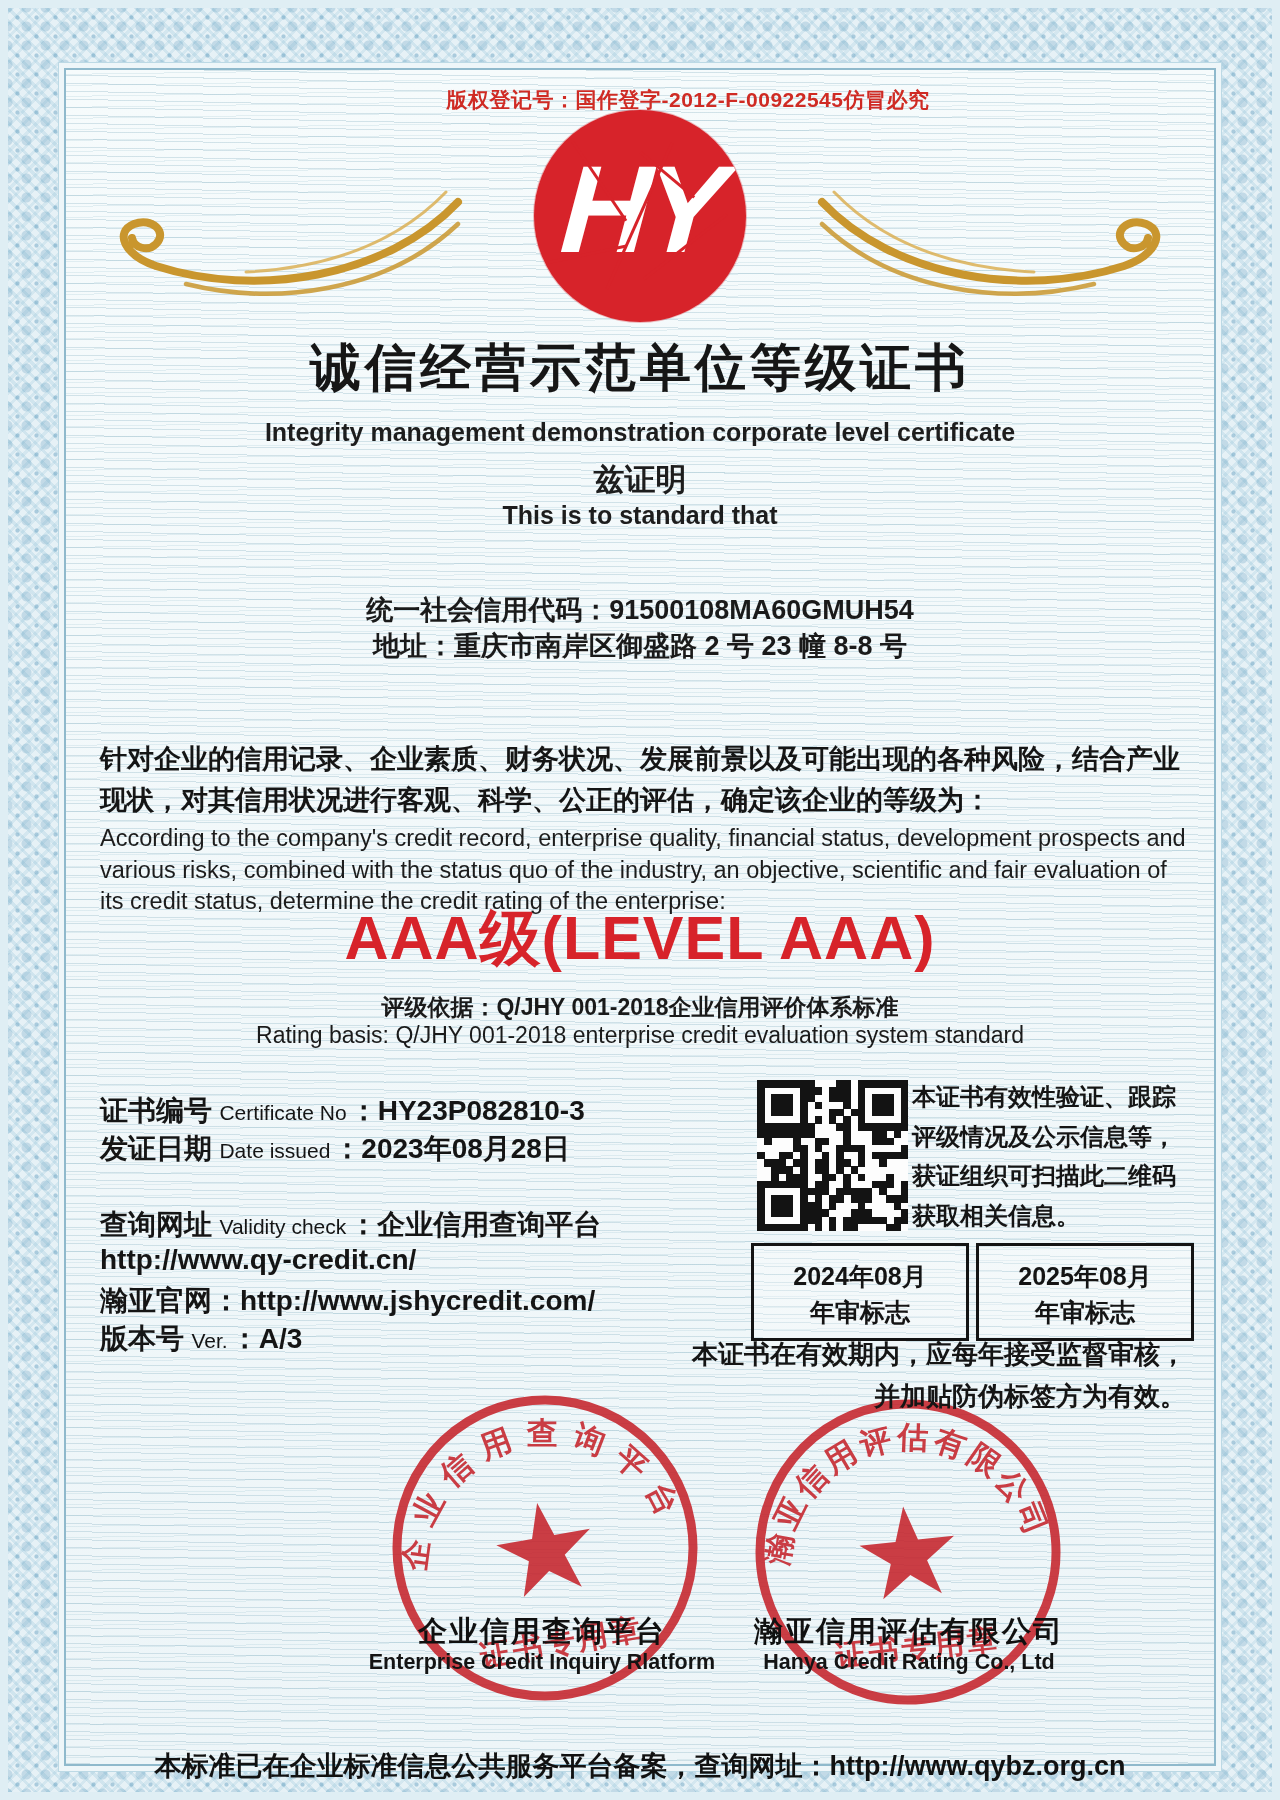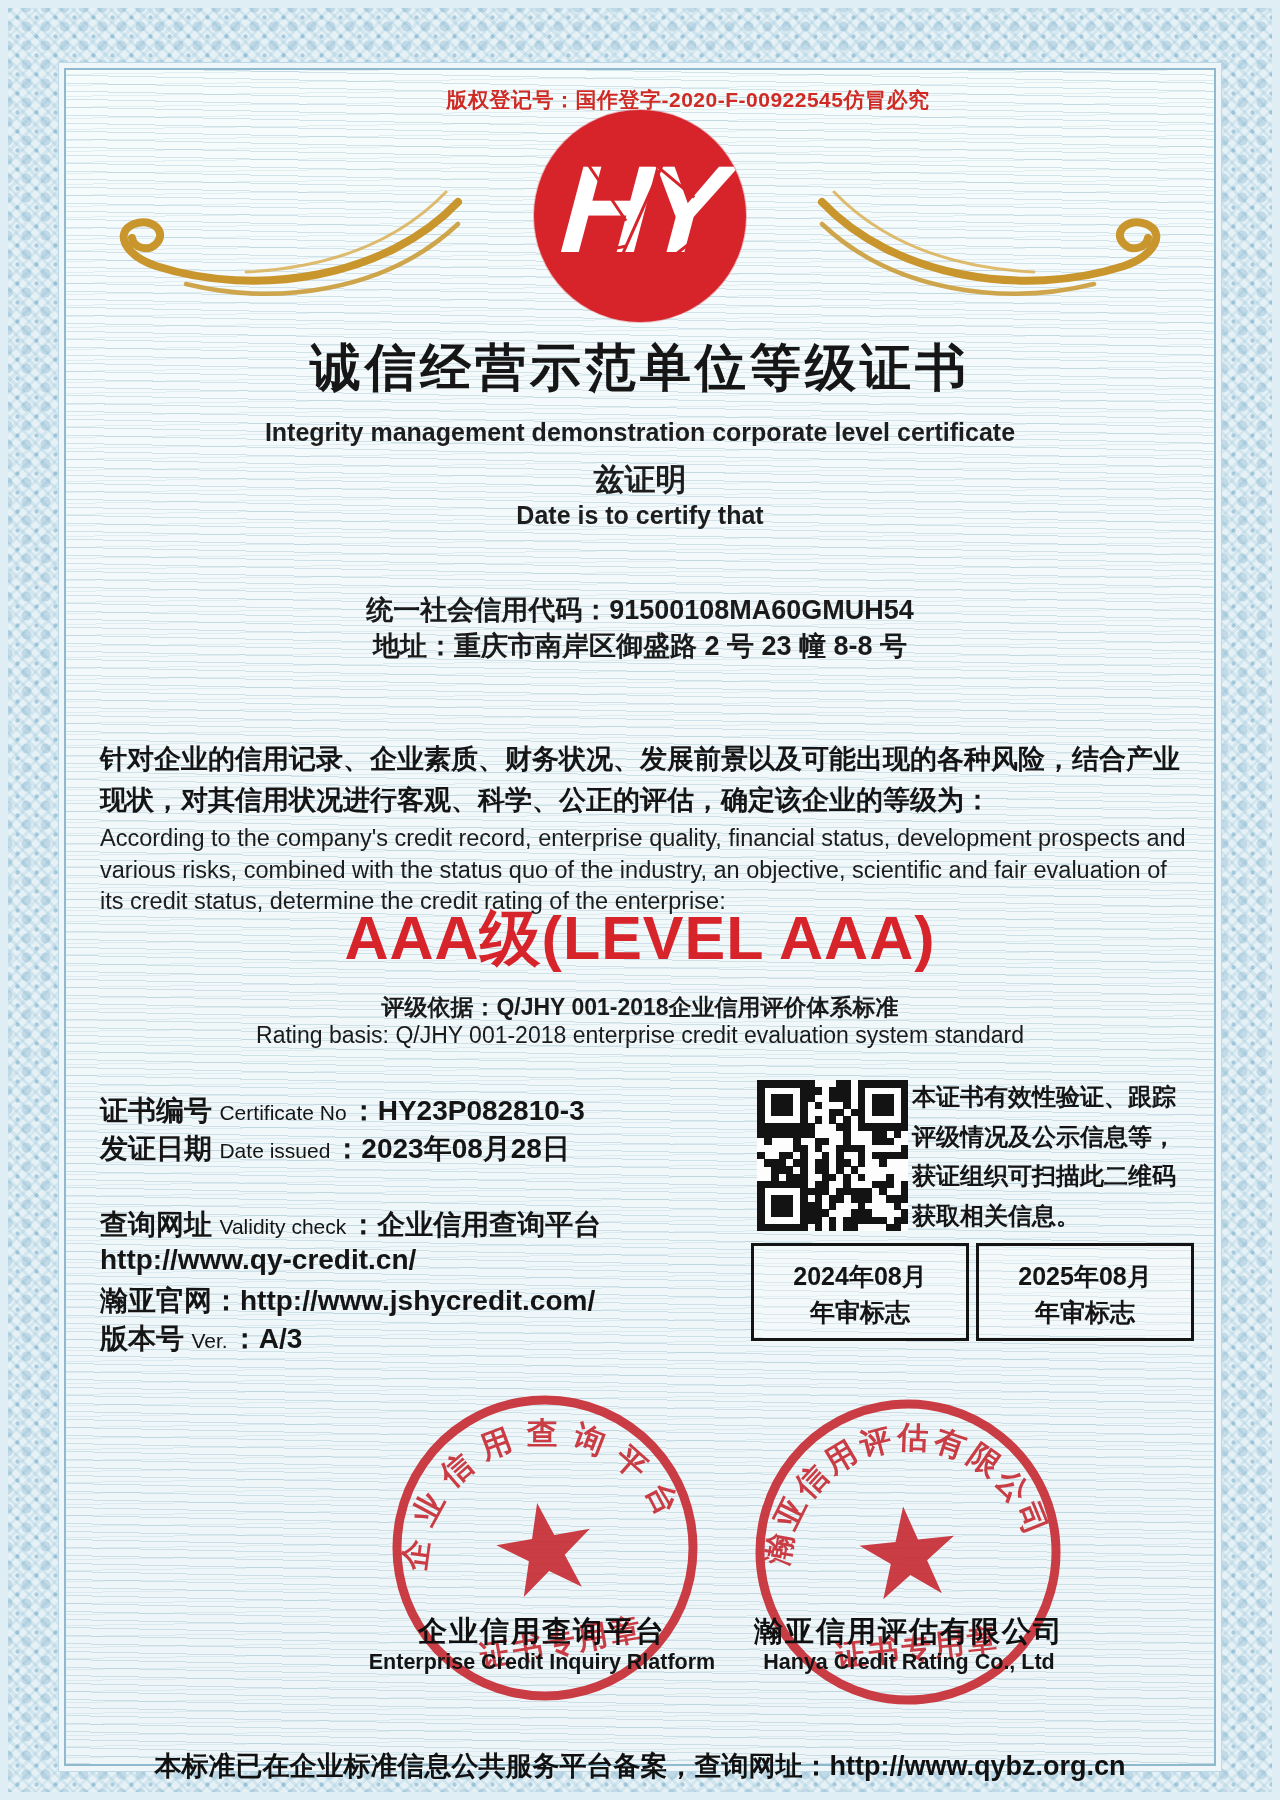"版权登记号：国作登字-2020-F-00922545仿冒必究" div.abs { text: -2020-F-00922545 -> -2012-F-00922545 }
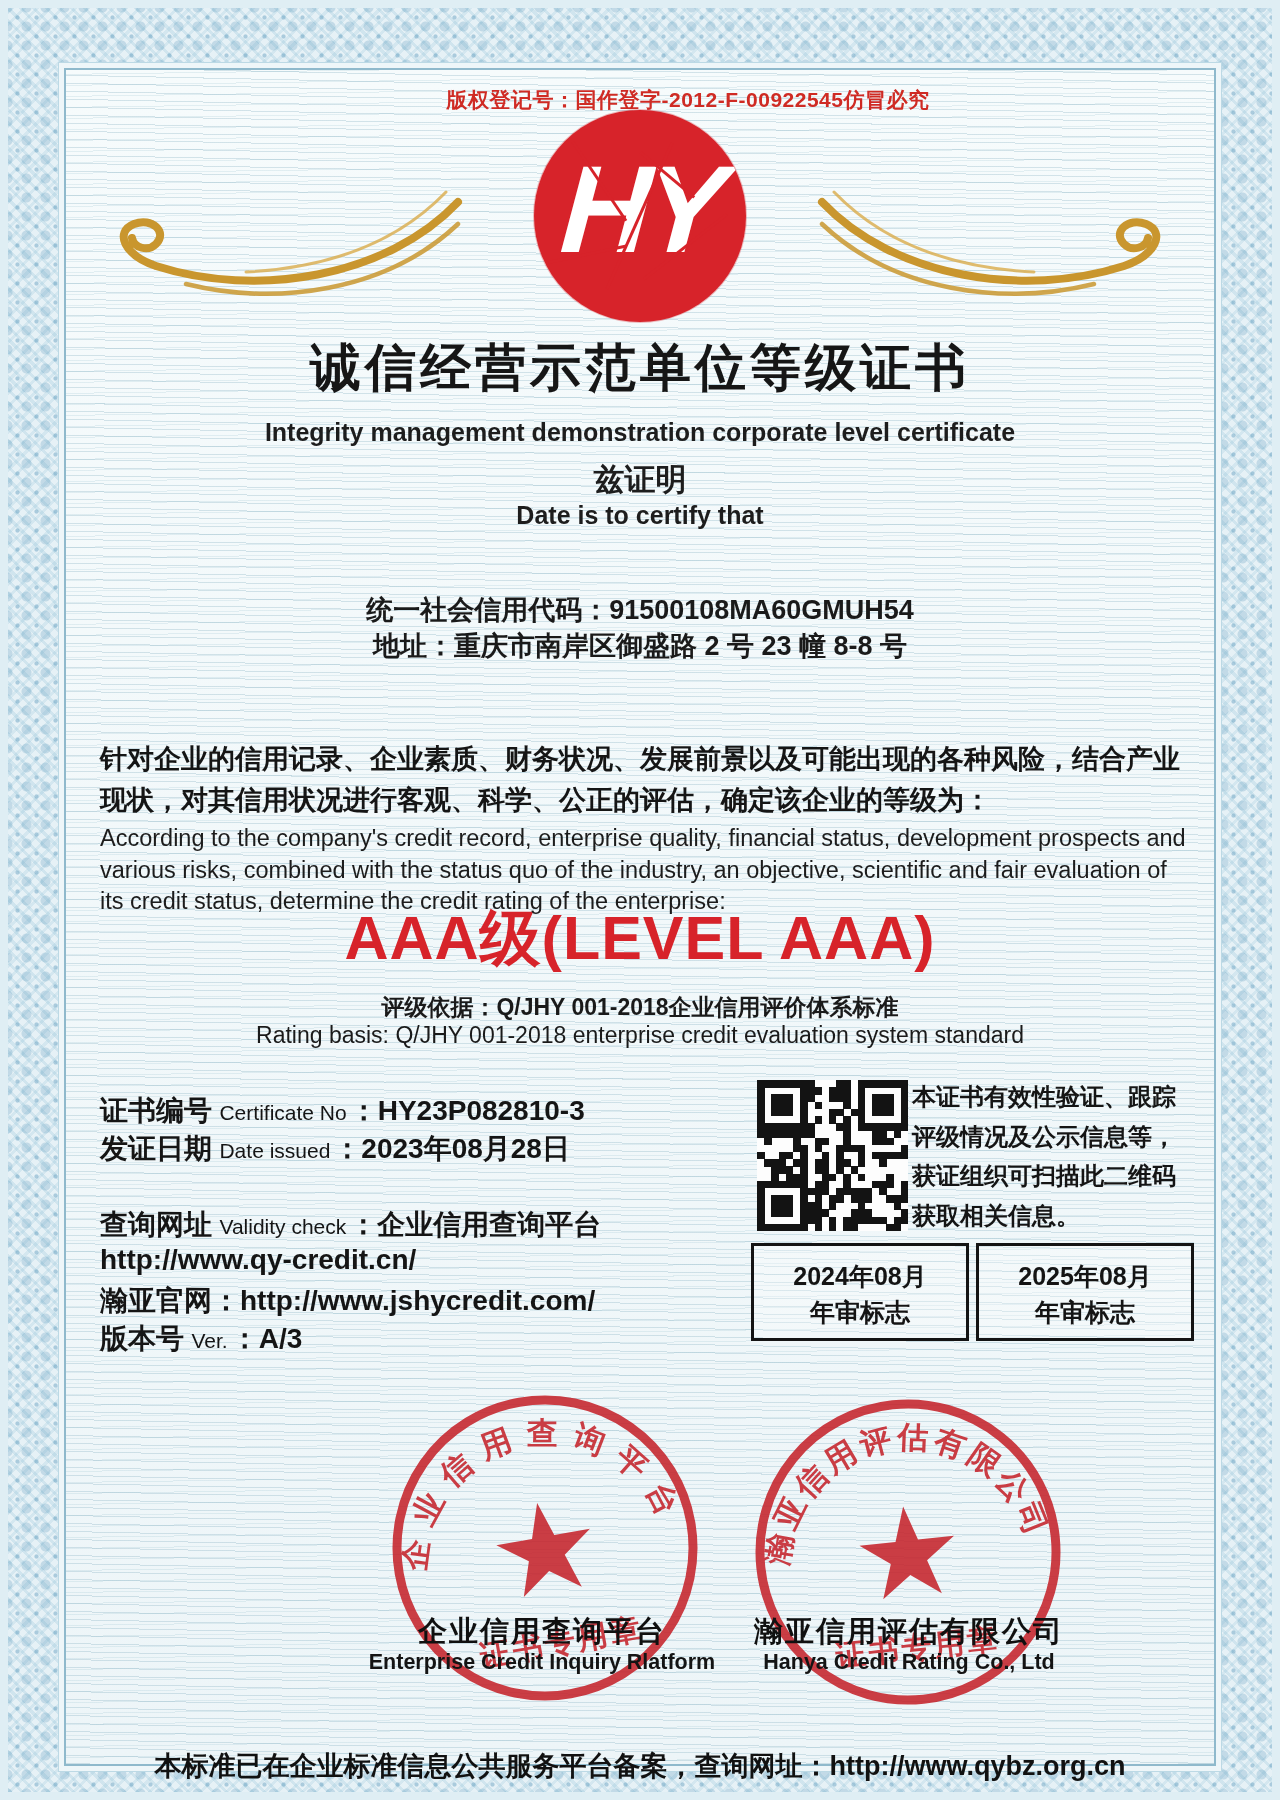"Date is to certify that" div.abs { text: Date is to certify -> This is to standard }
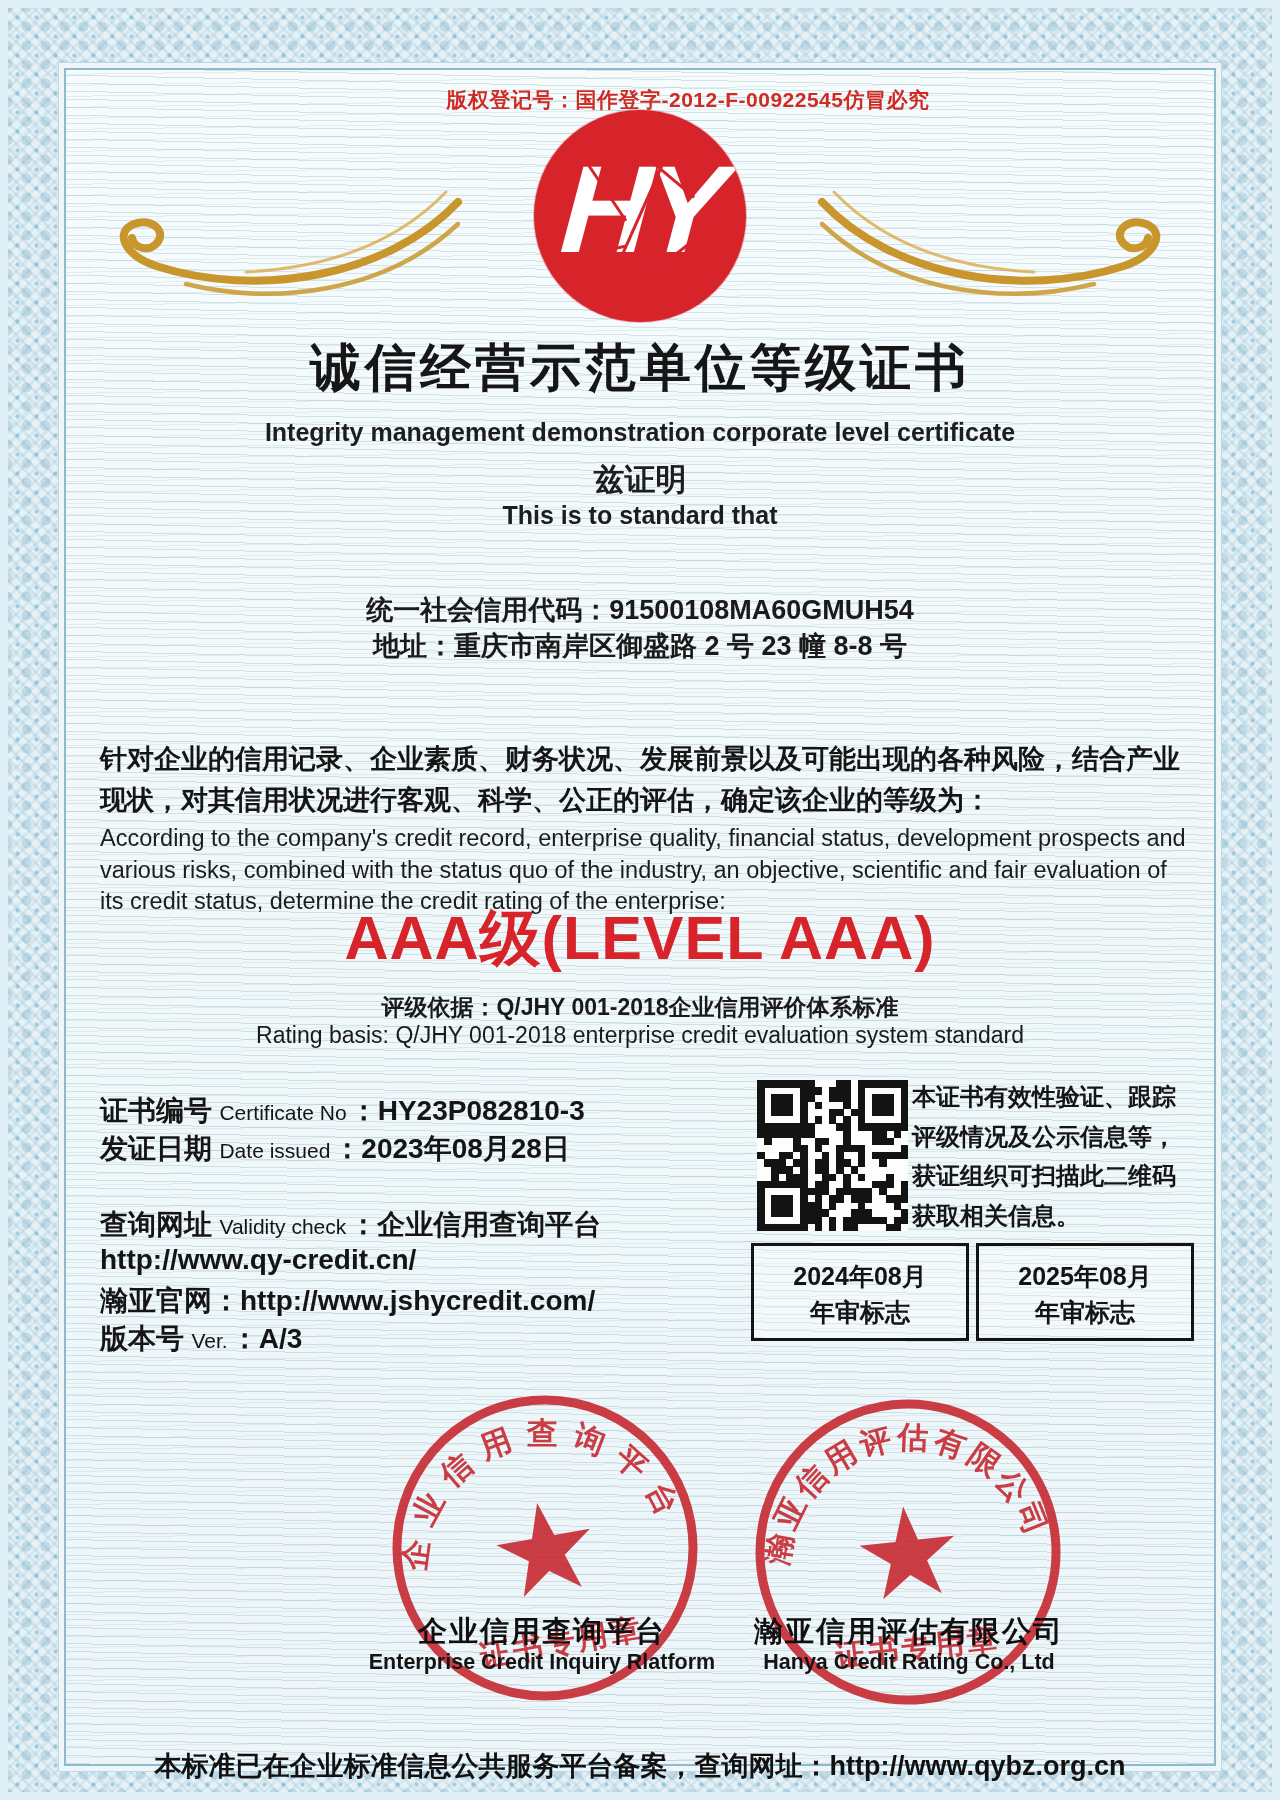"本证书在有效期内，应每年接受监督审核，" div.abs { html: none -> <div> <div>本证书在有效期内，应每年接受监督审核，</div> <div>并加贴防伪标签方为有效。</div> </div> }
